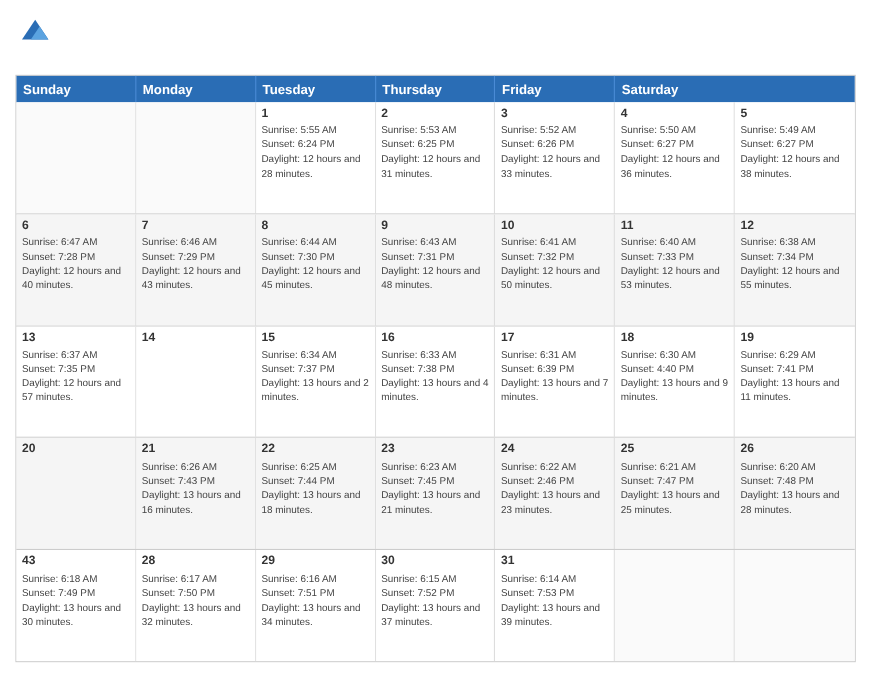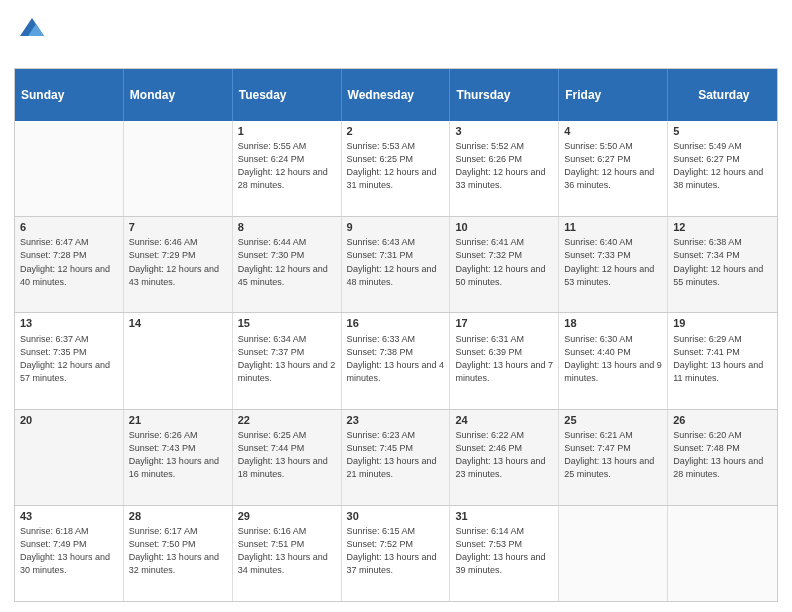"Sunday" .cal-header-cell { padding: 19px 6px -> 5px 6px }
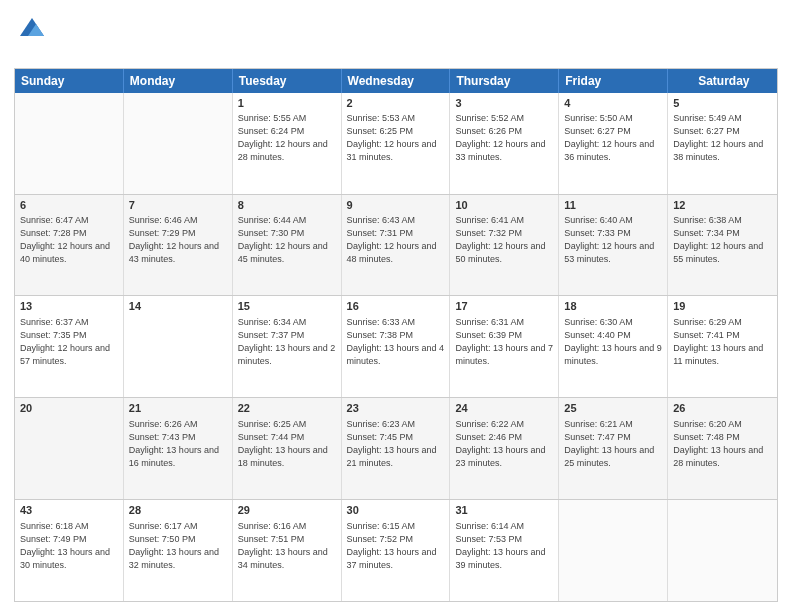"Wednesday" div.cal-header-cell { html: <div>Wednesday</div> -> none }
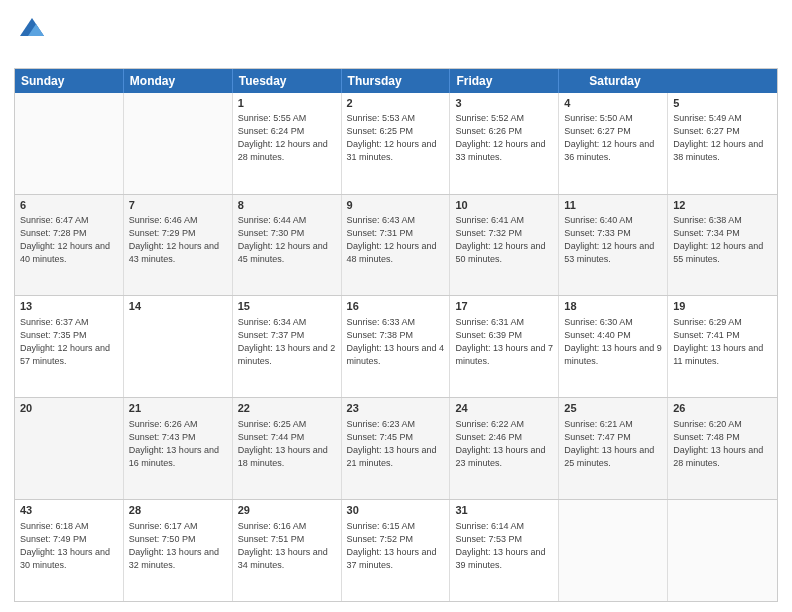"Saturday" .cal-header-cell:last-child { margin-left: 24px -> none }
